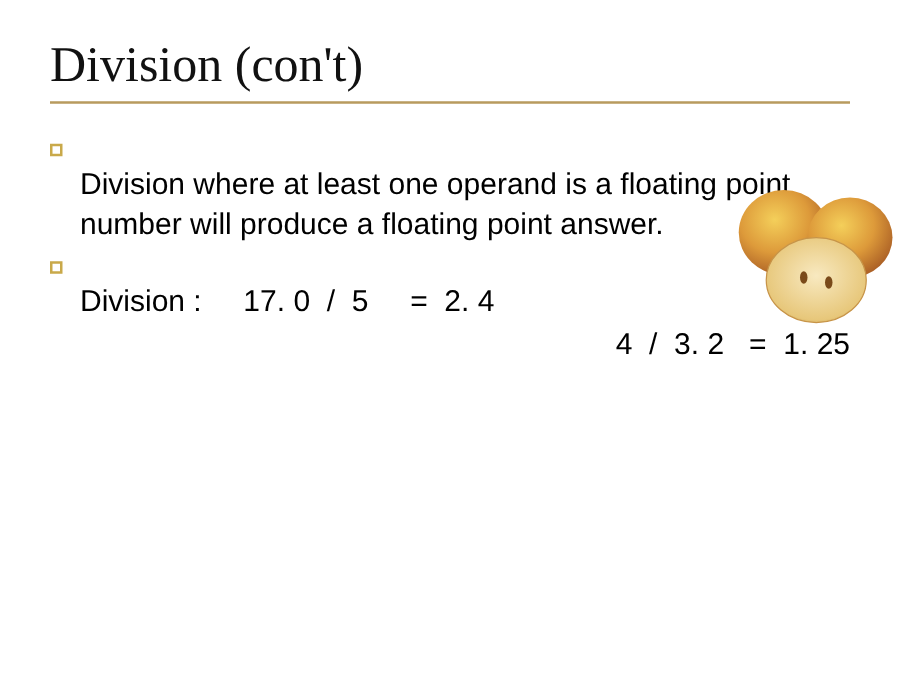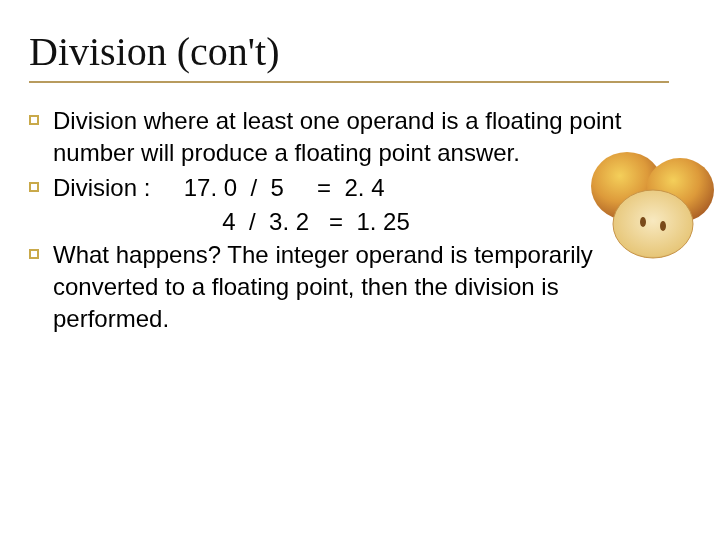"Division (con't)" .slide { padding: 28px 40px 20px 29px -> 28px 40px 20px 40px }
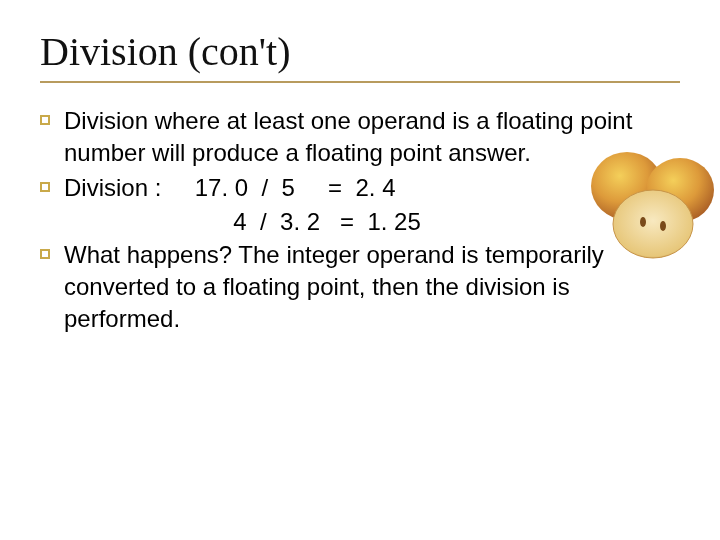"Division where at least one" .bullet-text { margin-top: none -> 27px }
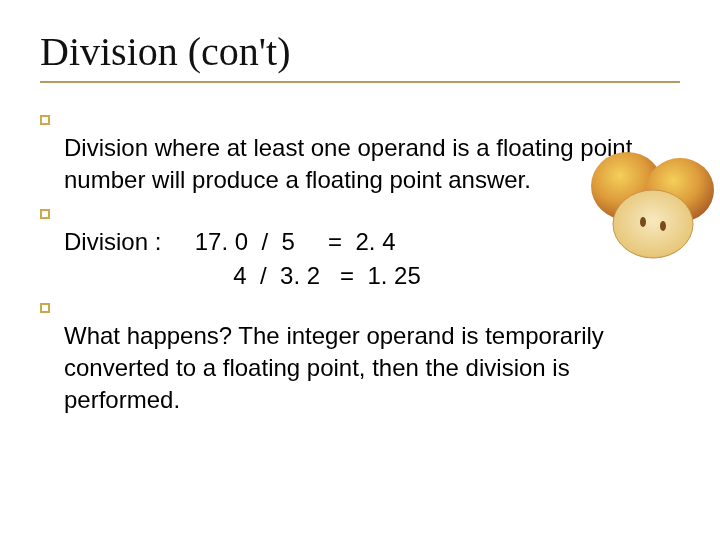"4 / 3. 2 =" .ex-lines { text-align: none -> right }
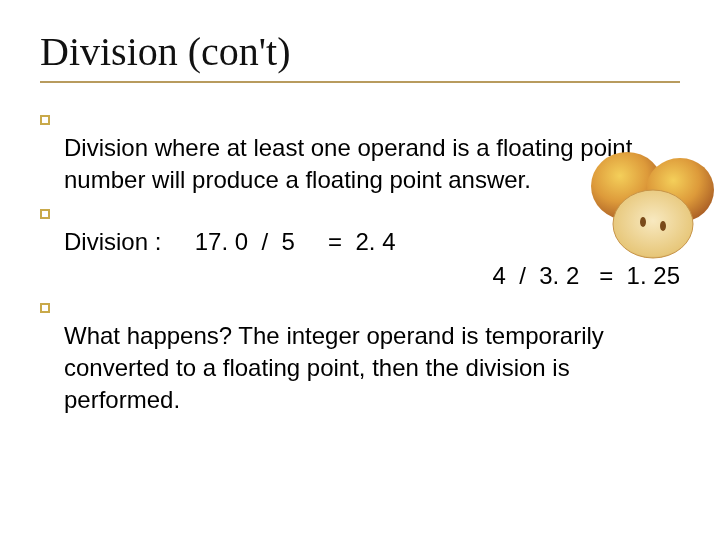"What happens? The integer operand" div.bullet-row { html: <div> <div></div> <div>What happens? The integer operand is temporarily converted to a floating point, then the division is performed.</div> </div> -> none }
